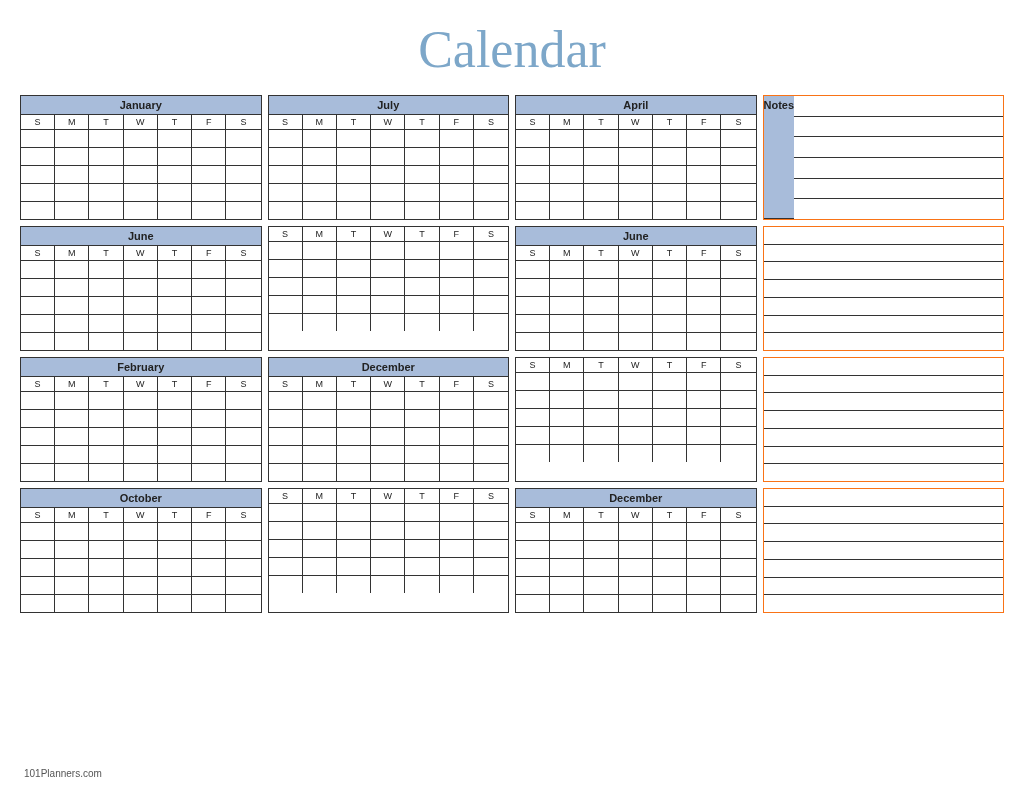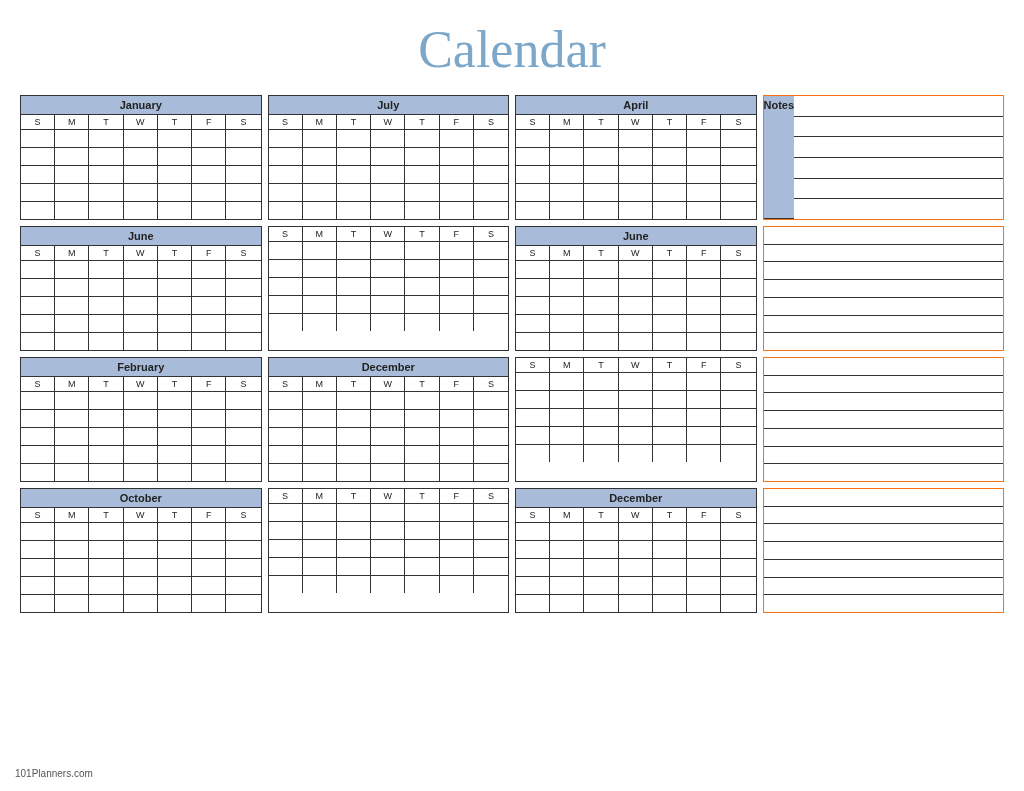"101Planners.com" .footer { left: 15px -> 24px }
